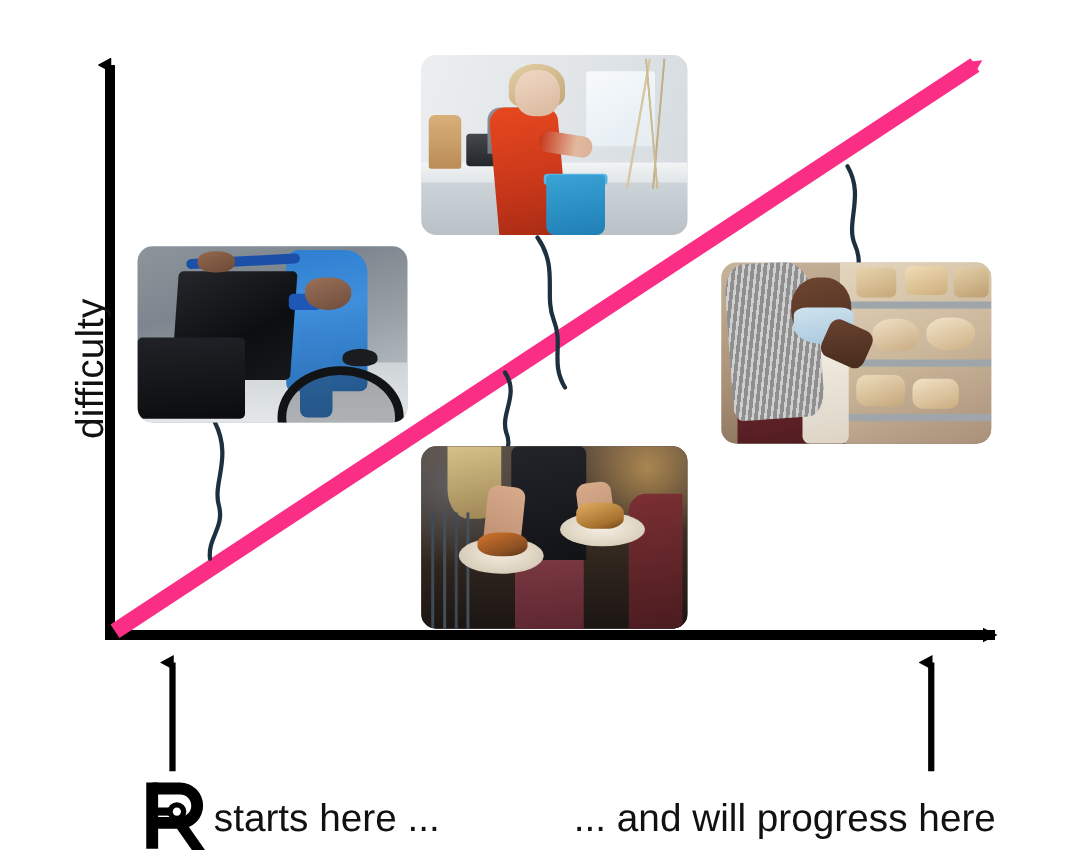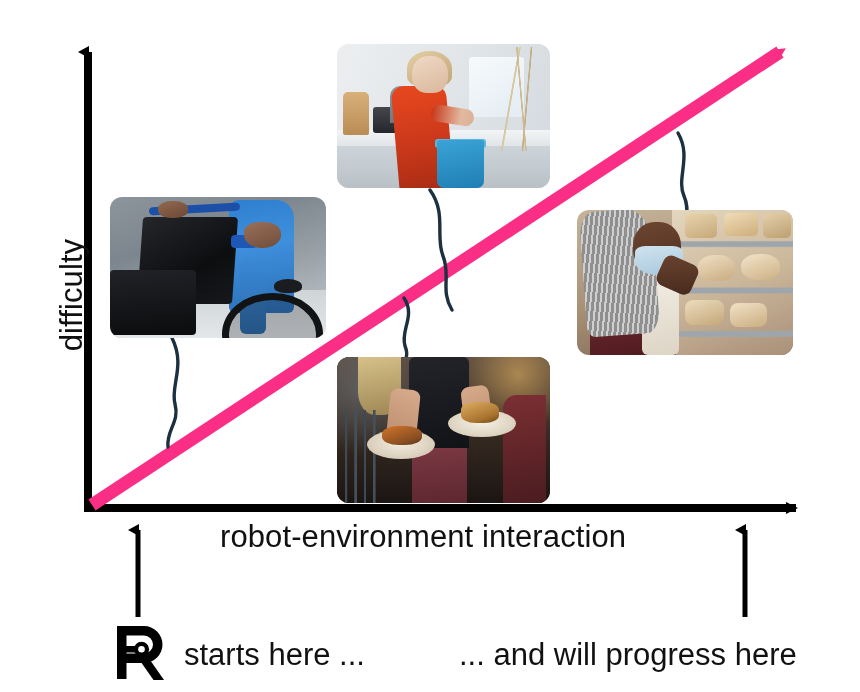"robot-environment interaction" div.axis-label { html: <div>robot-environment interaction</div> -> none }
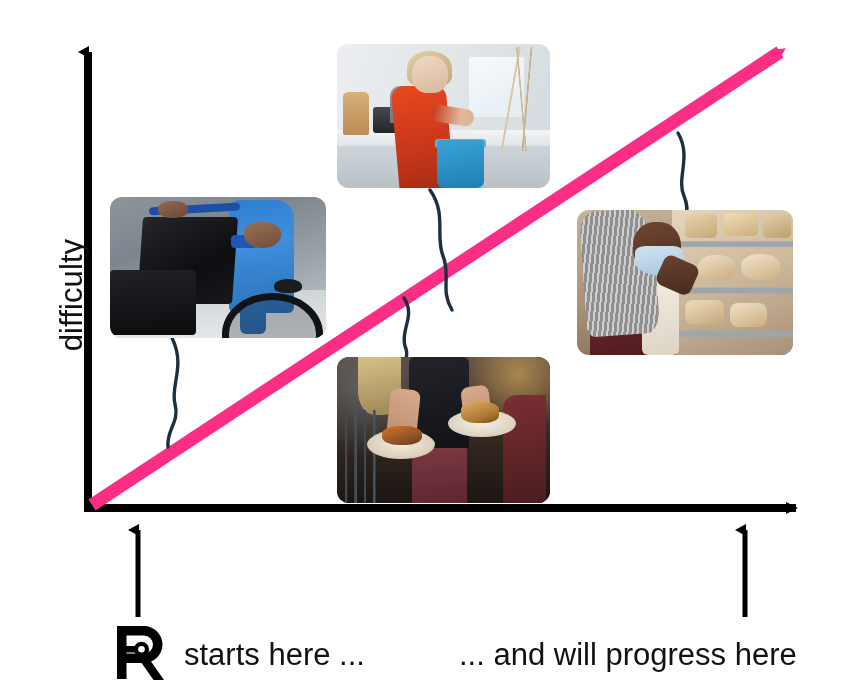"starts here ..." #caption-left { left: 184px -> 171px }
